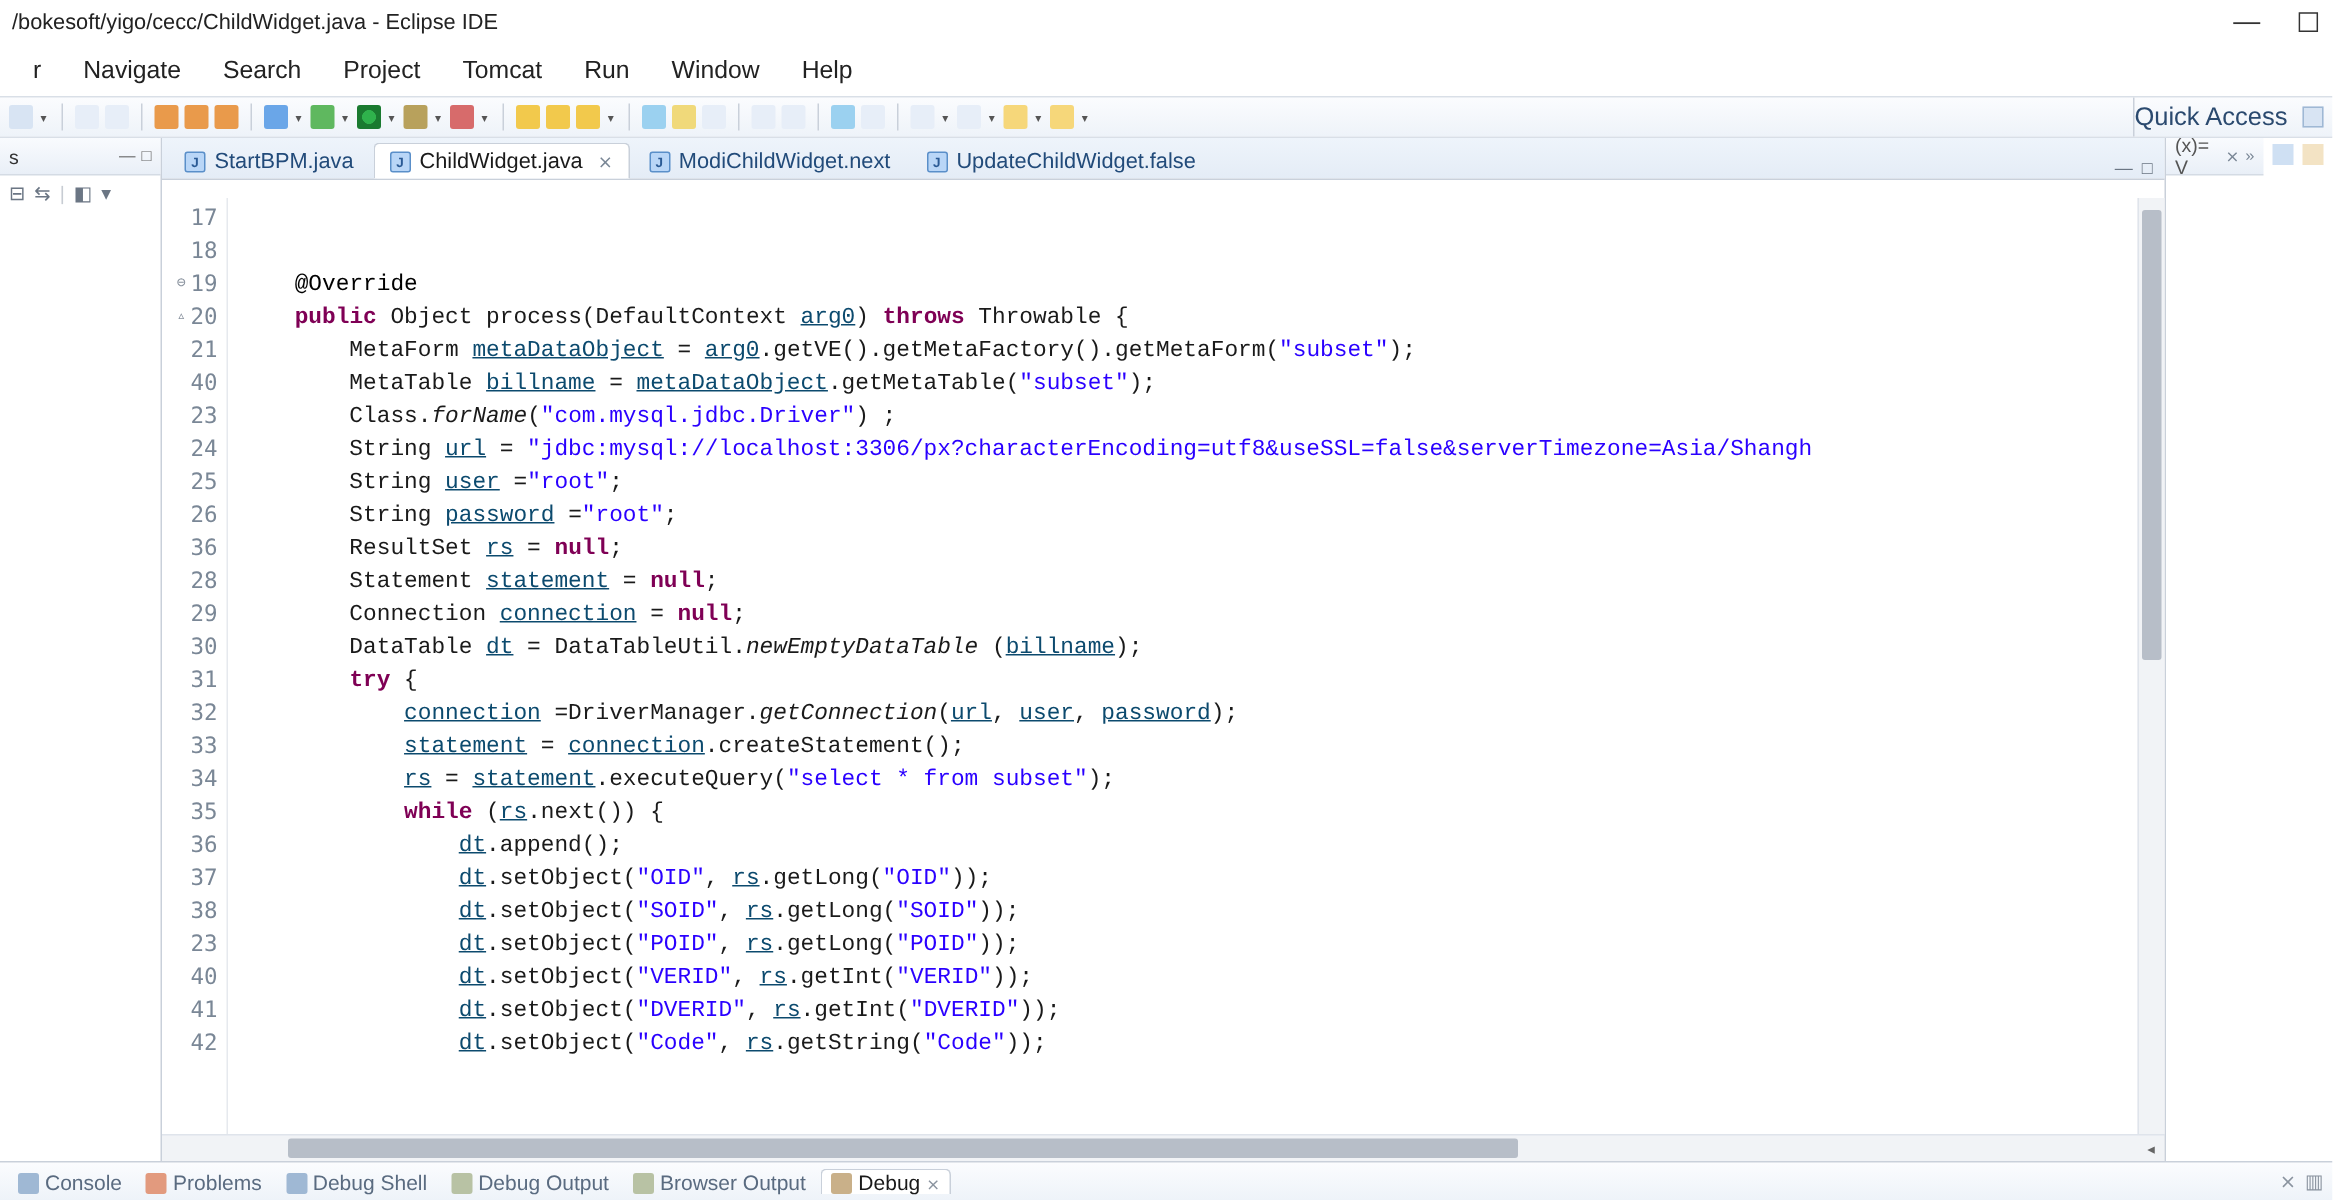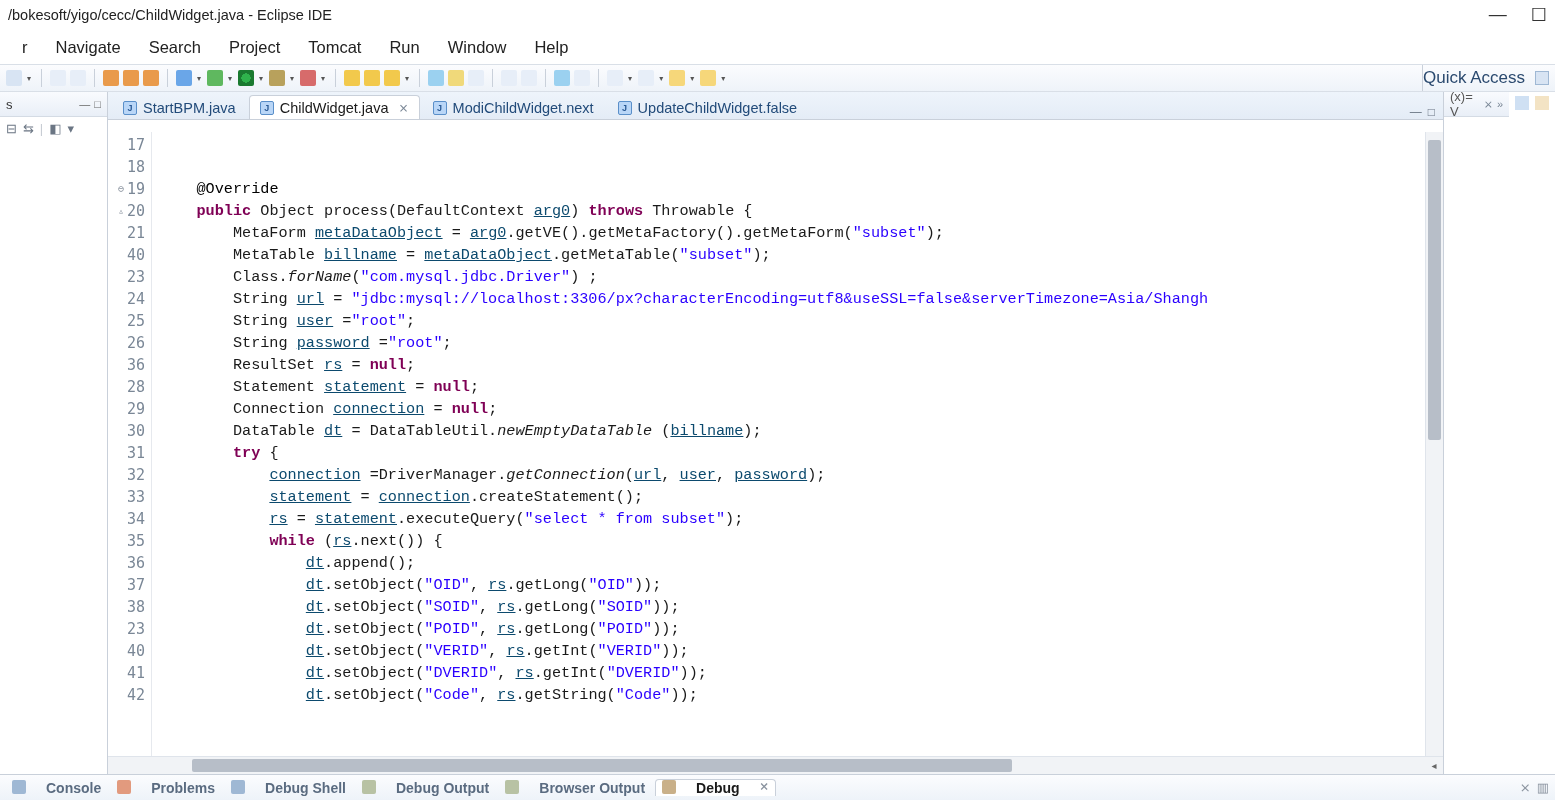"Console" .btab { align-items: flex-start -> flex-end; font-weight: bold -> none; gap: 20px -> 4px }
